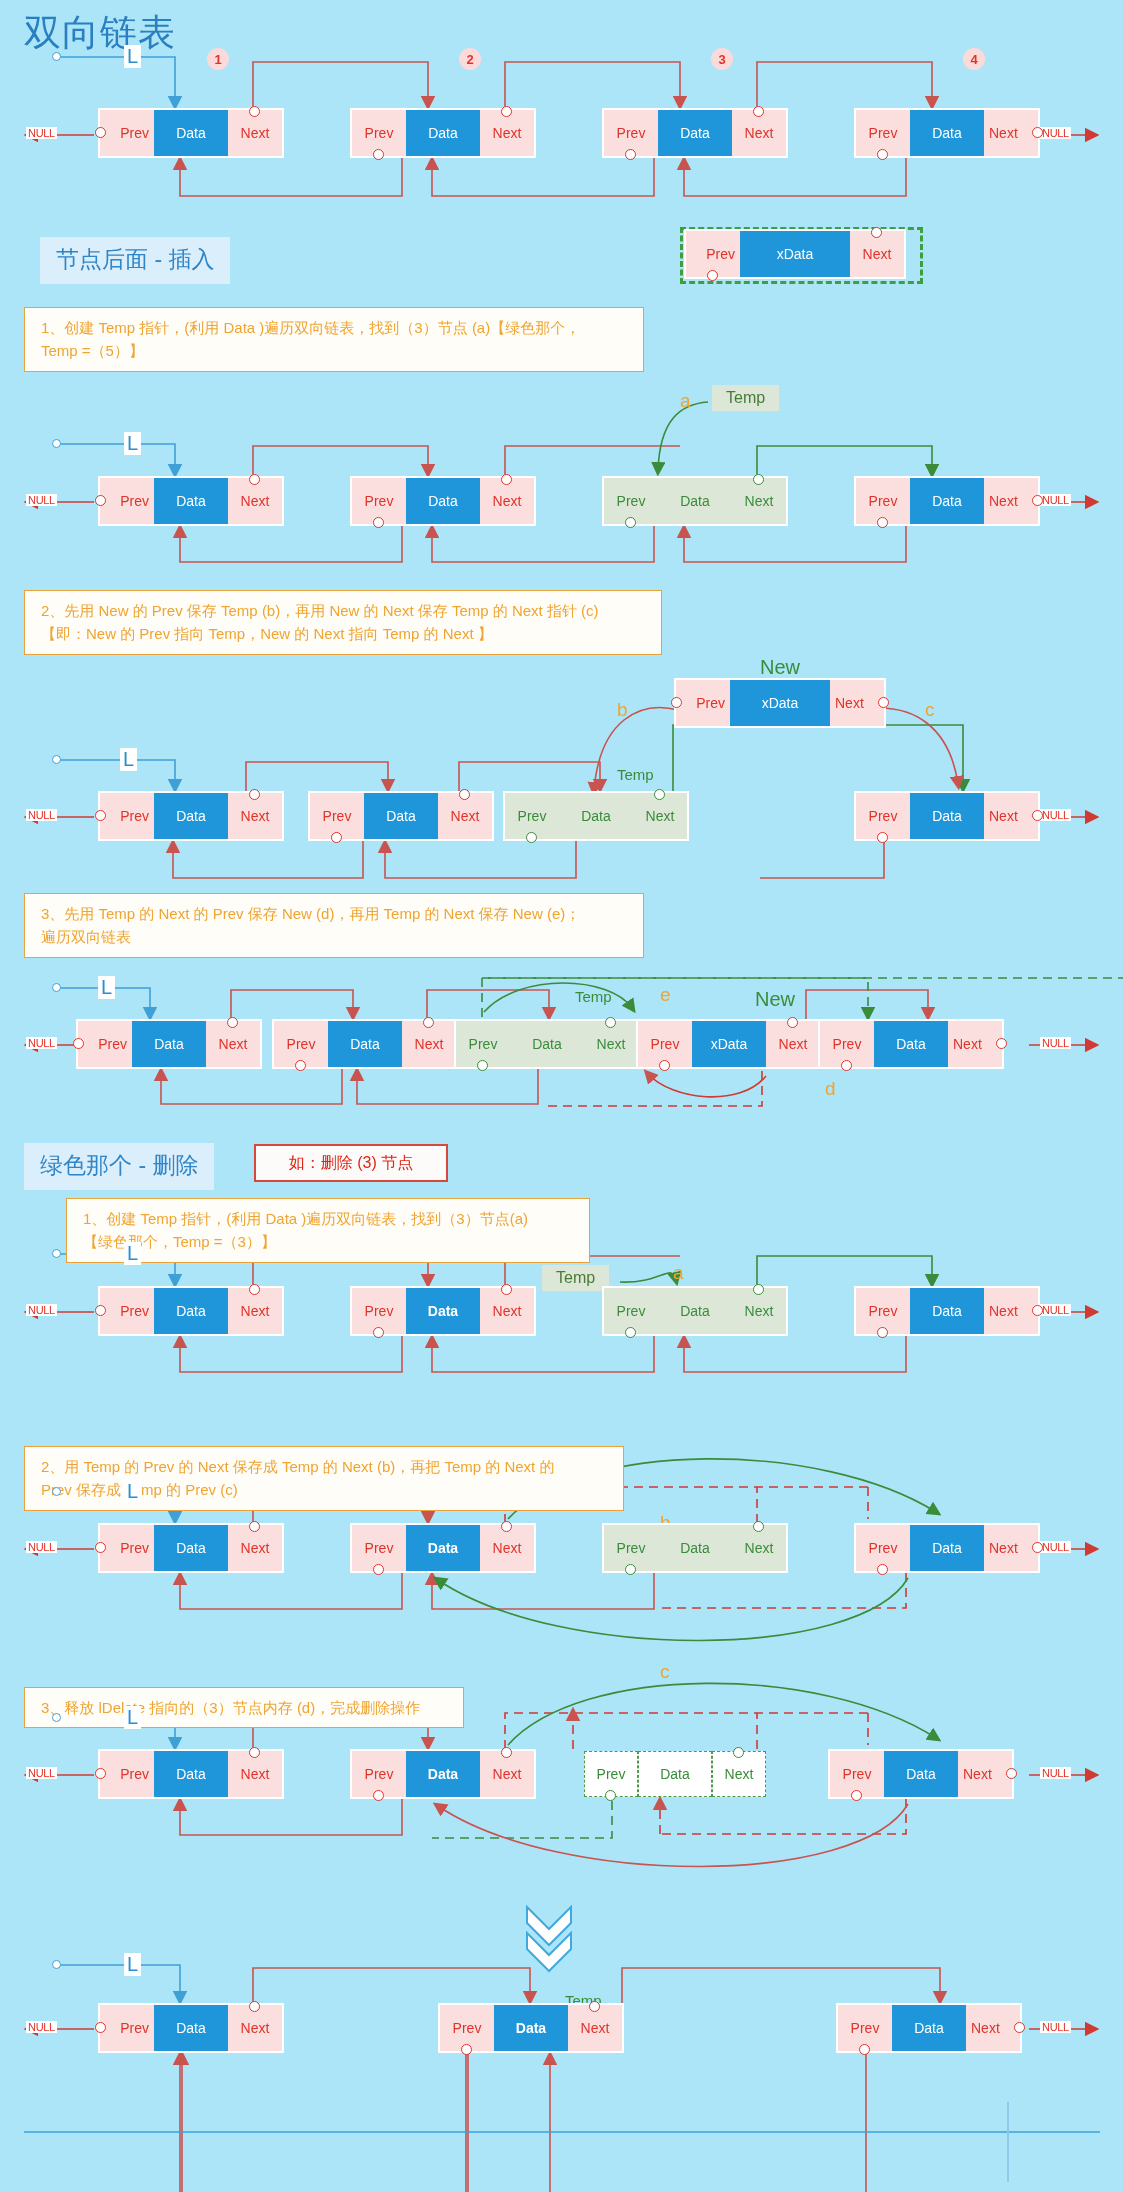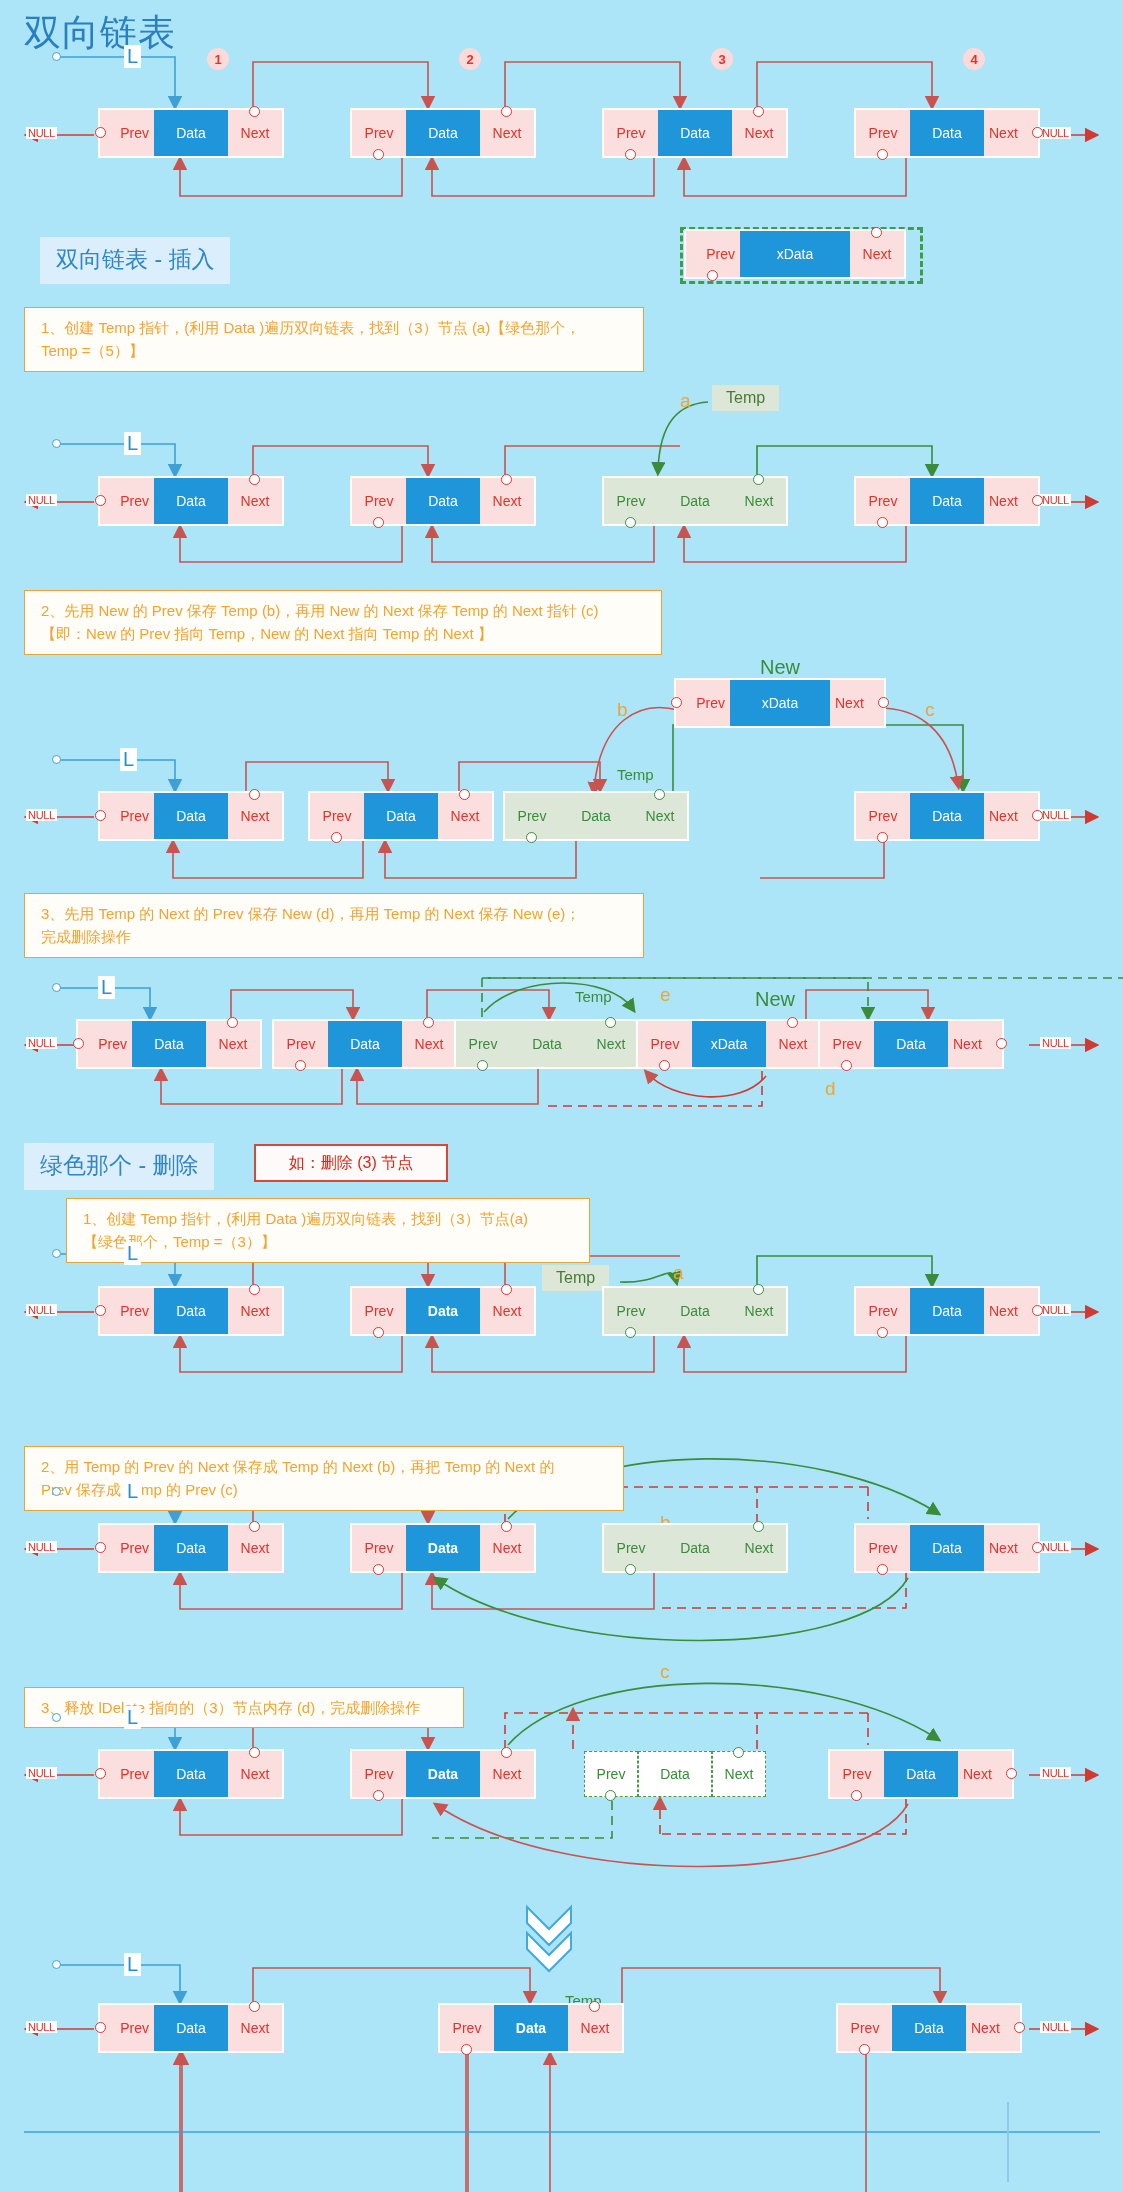"双向链表 - 插入" div.sectitle { text: 双向链表 -> 节点后面 }
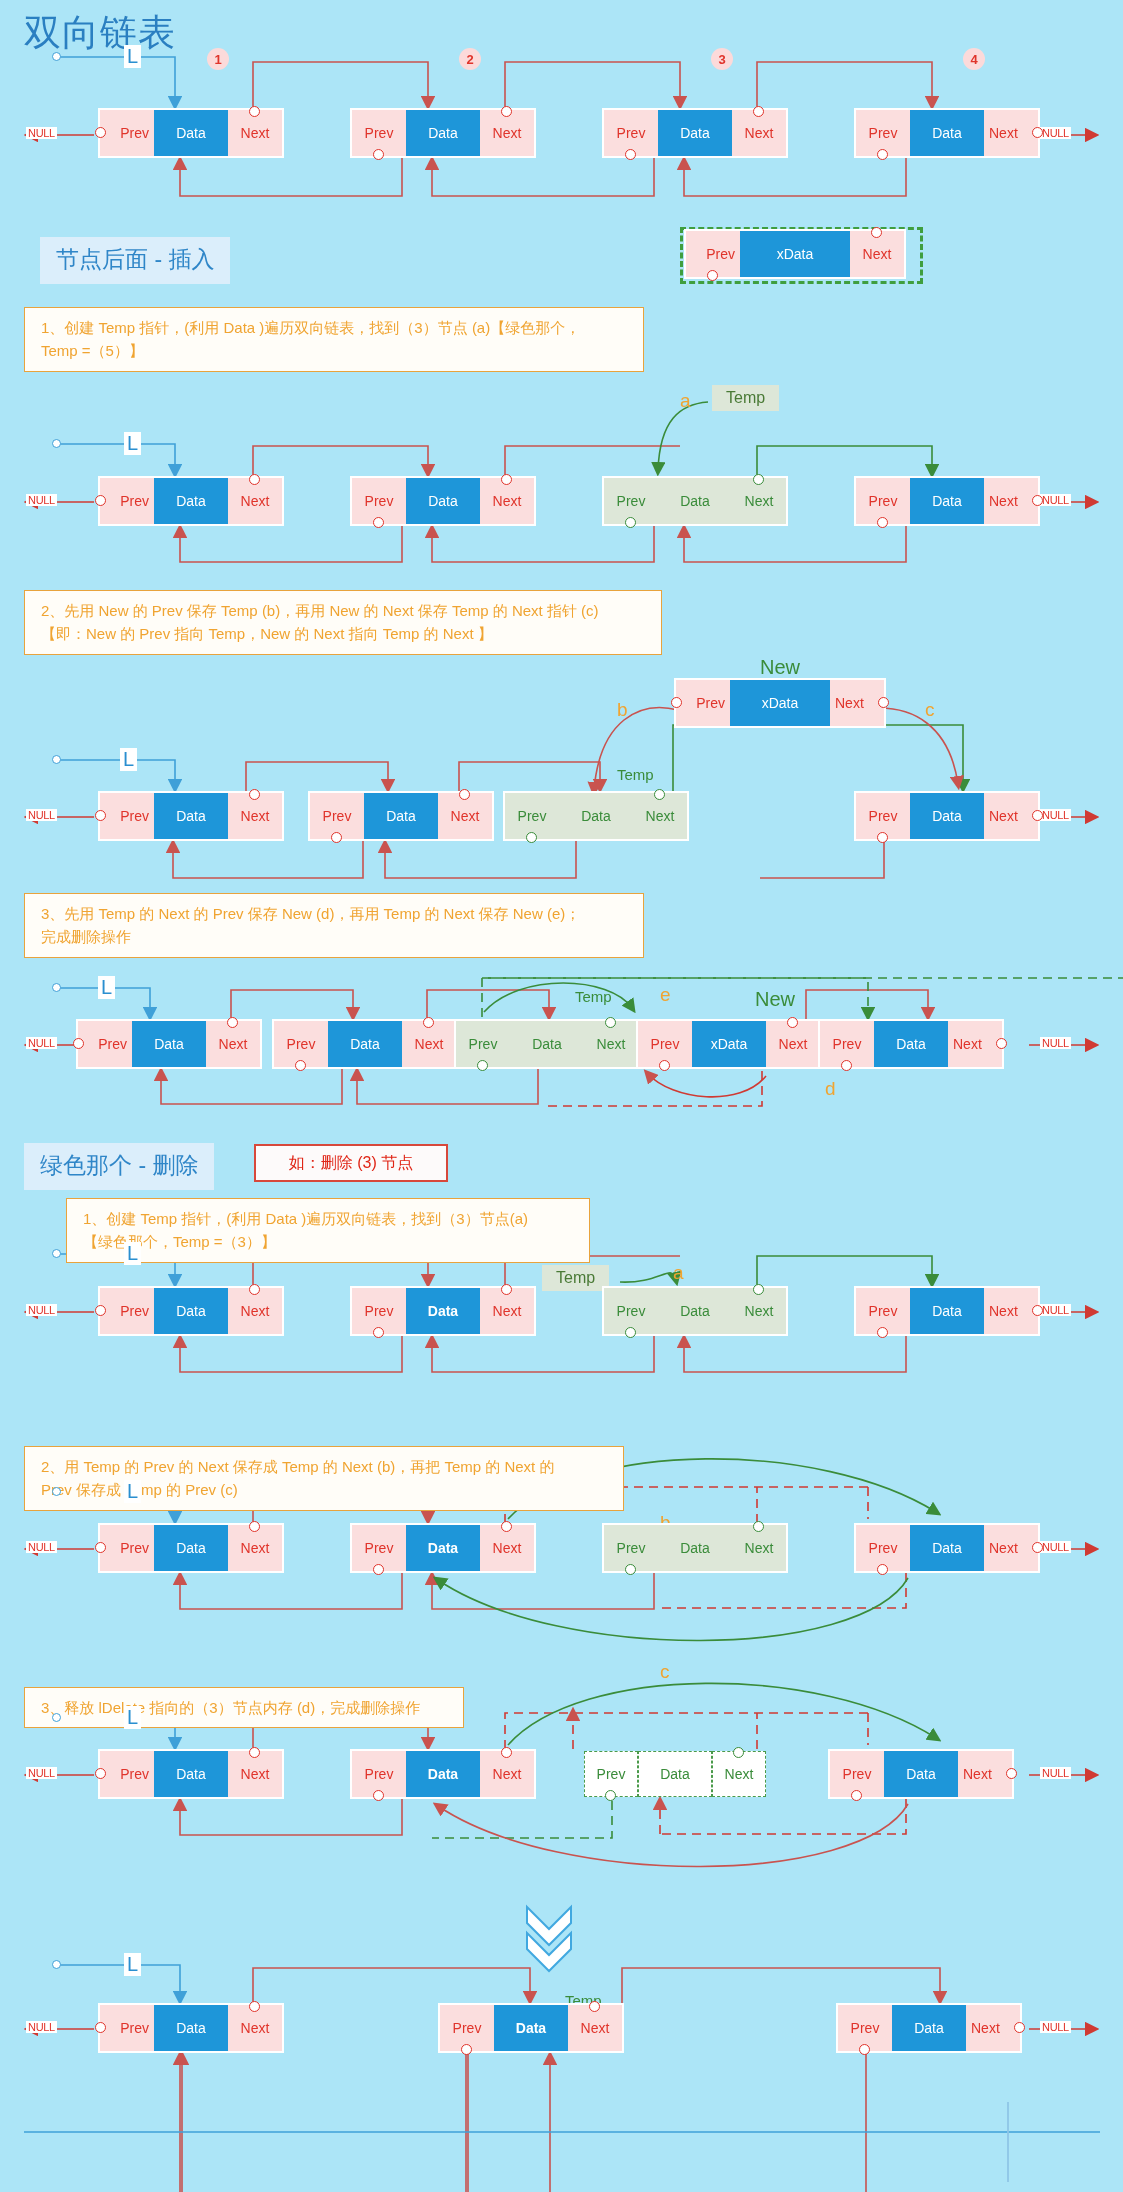"完成删除操作" div { text: 完成删除操作 -> 遍历双向链表 }
